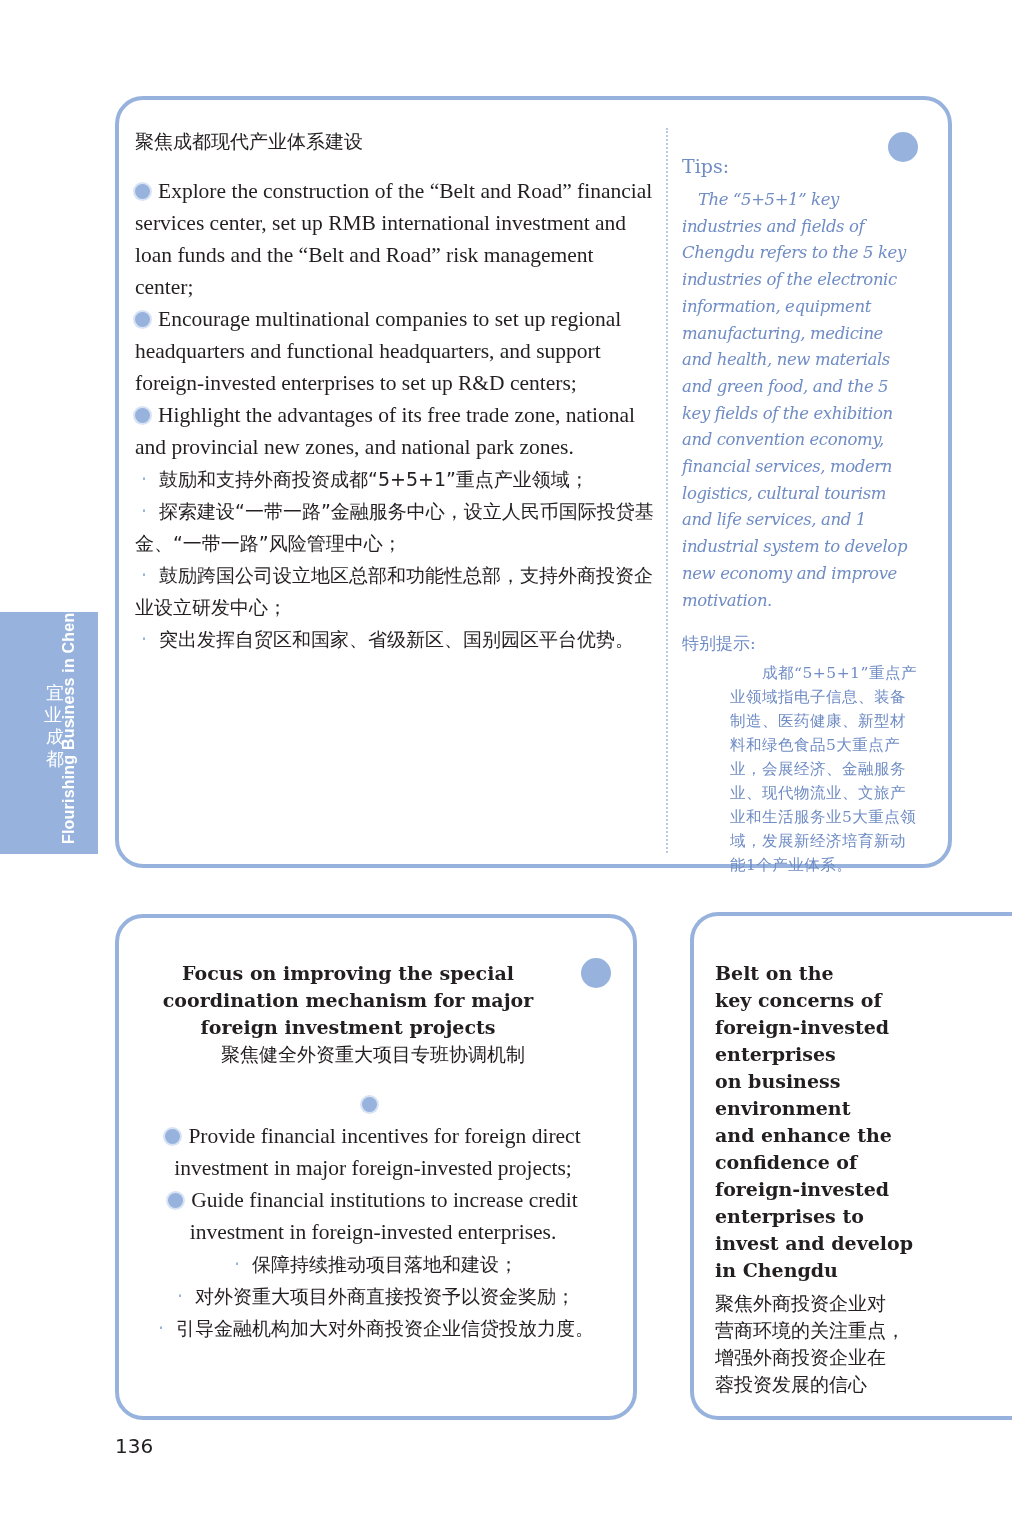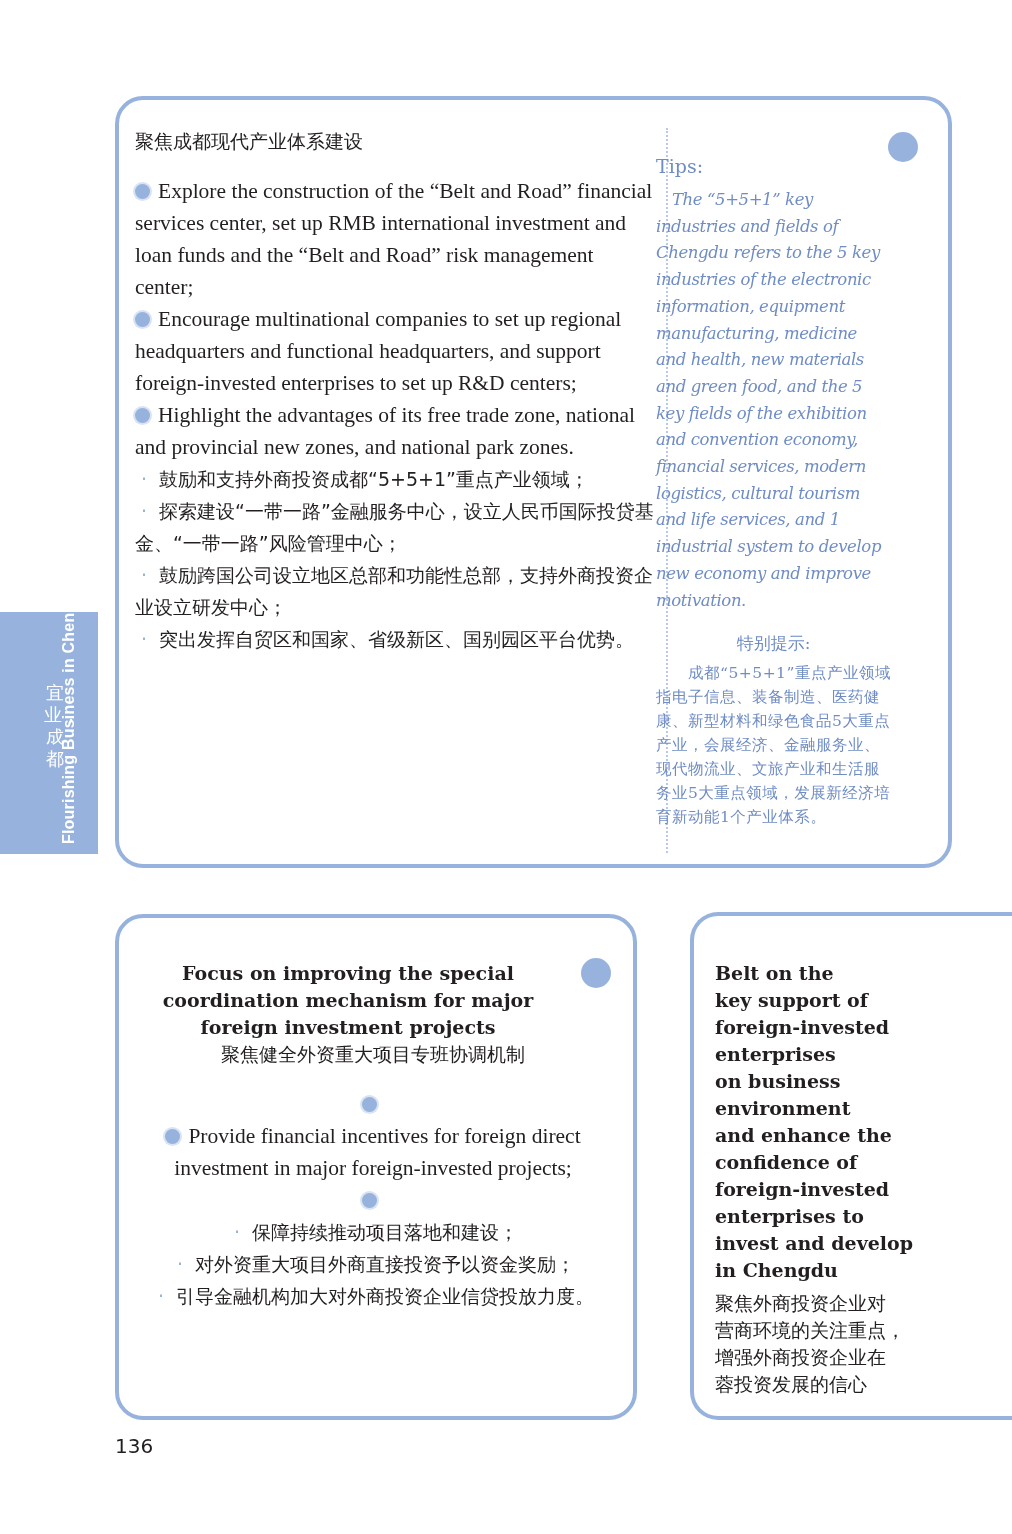"Tips:" #tips { left: 656px -> 682px }
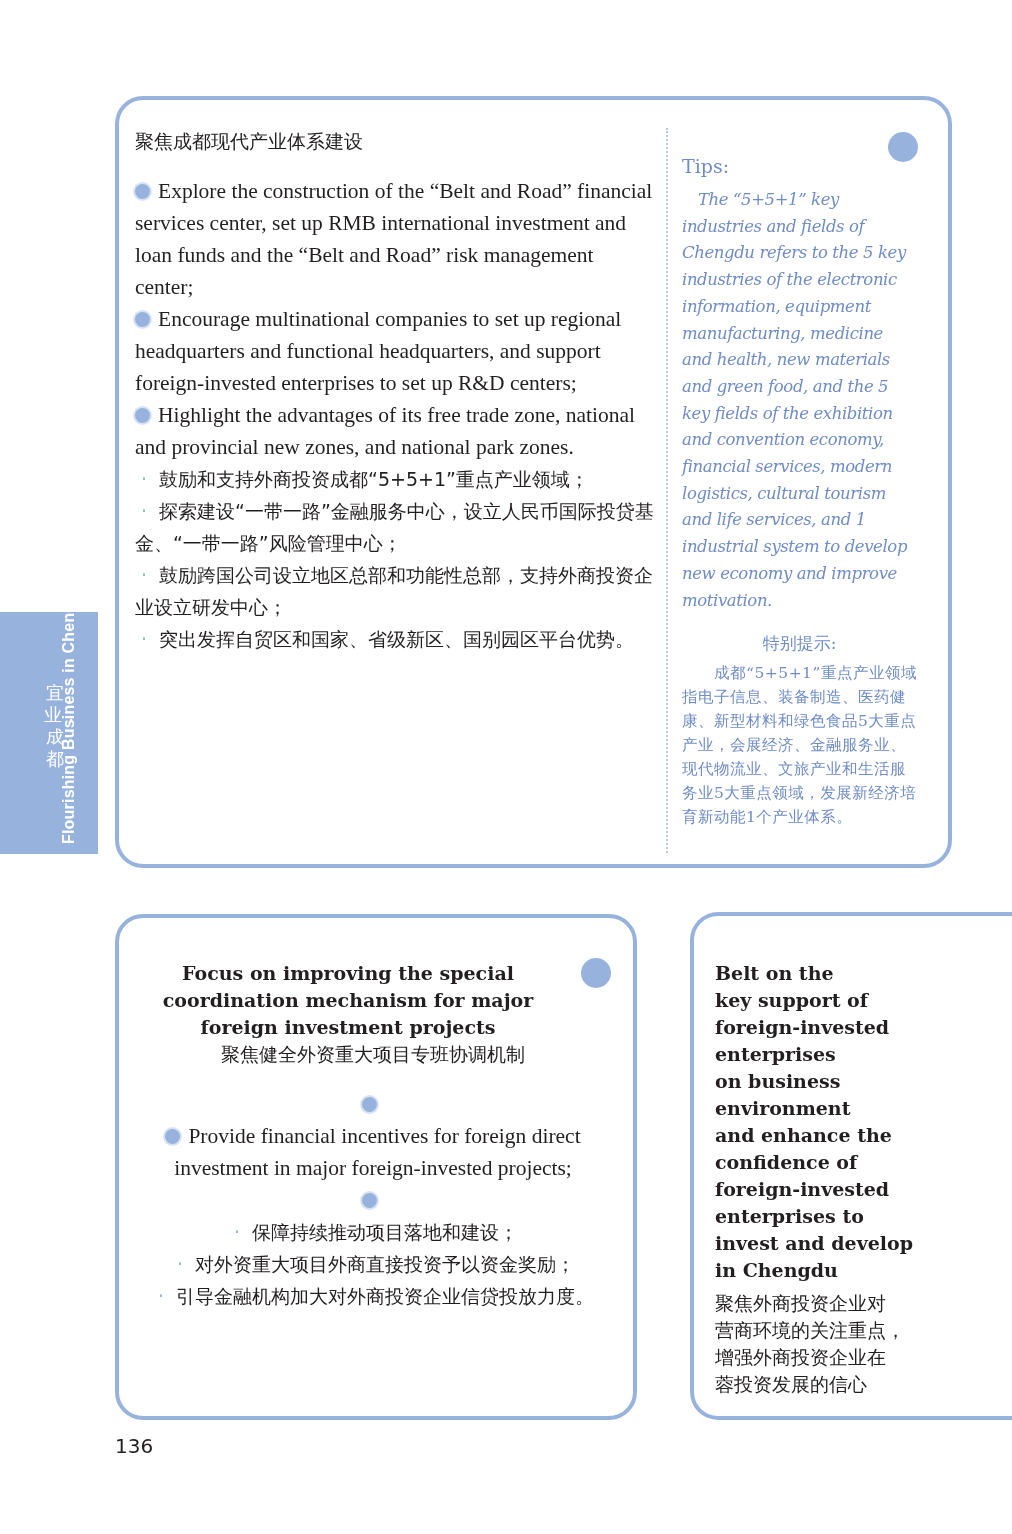"特别提示:" .tips-zh-title { text-align: center -> none }
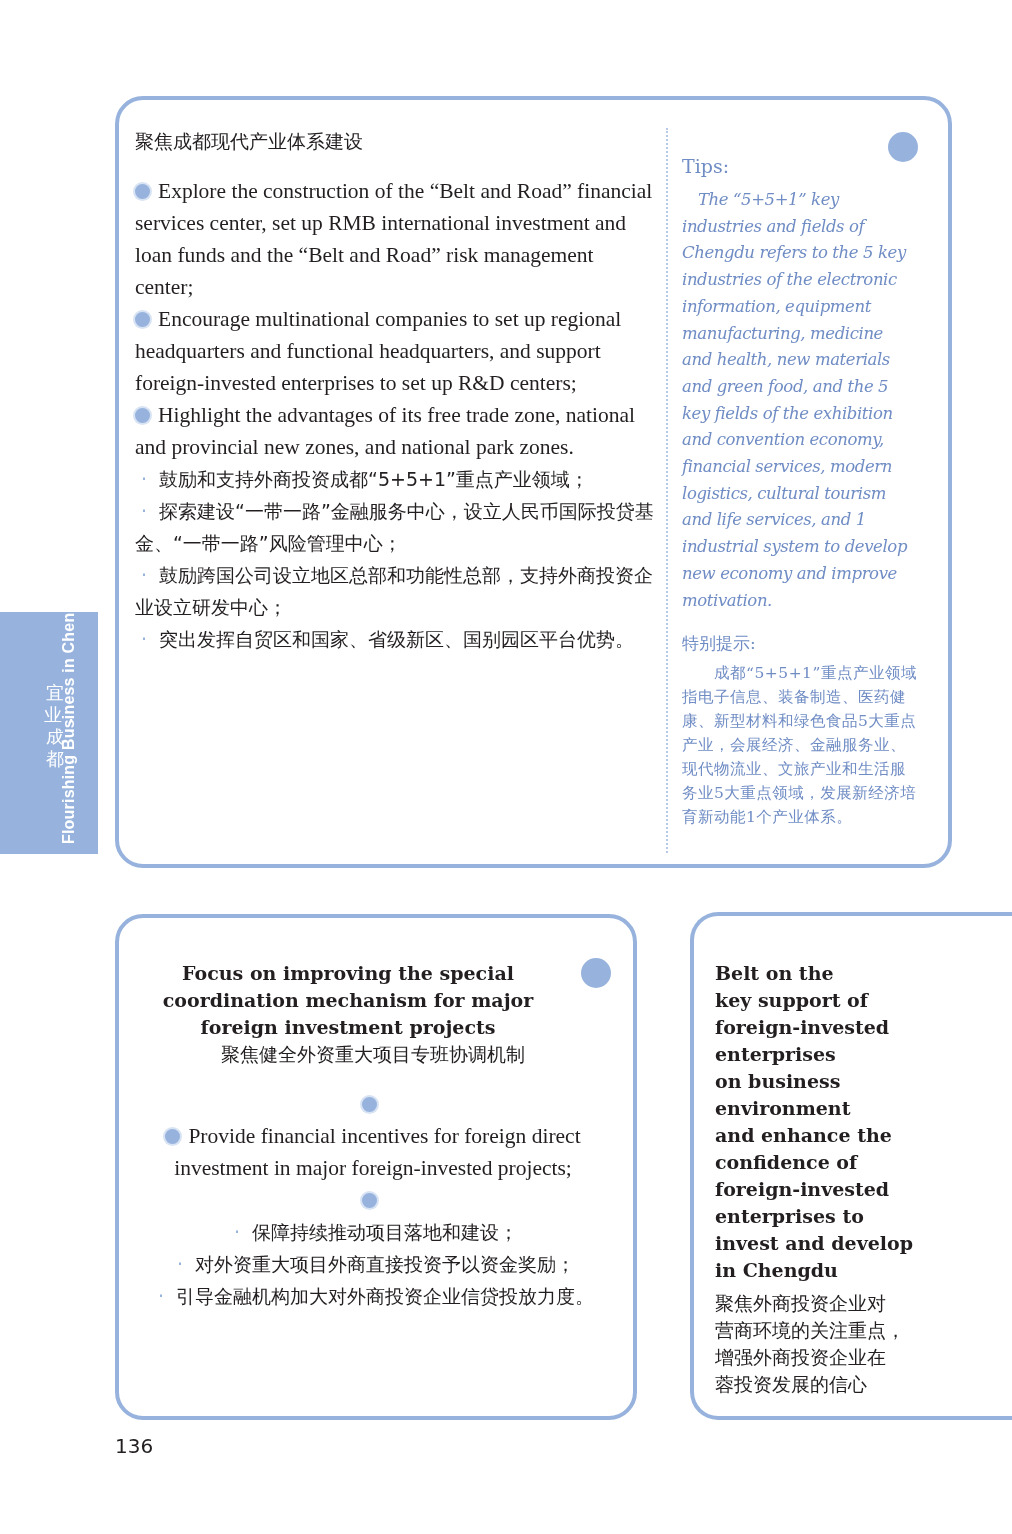"成都“5+5+1”重点产业领域指电子信息、装备制造、医药健康、新型材料和绿色食品" p.tips-zh { margin-left: none -> 48px }
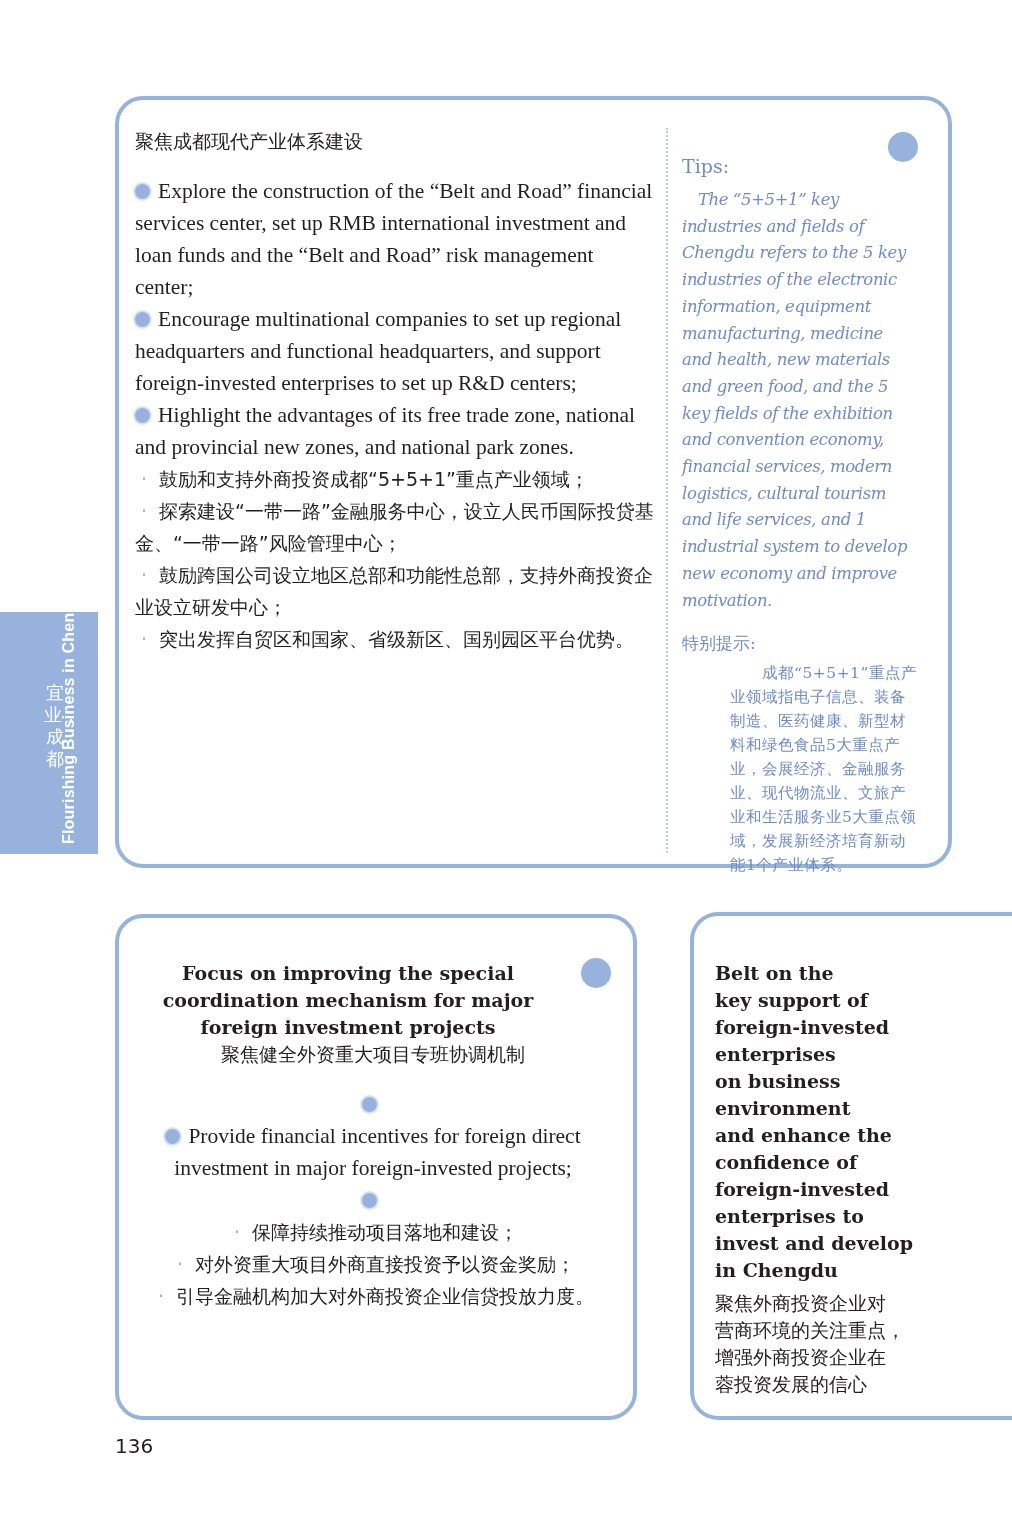"key support of" p.h-en { text: support -> concerns }
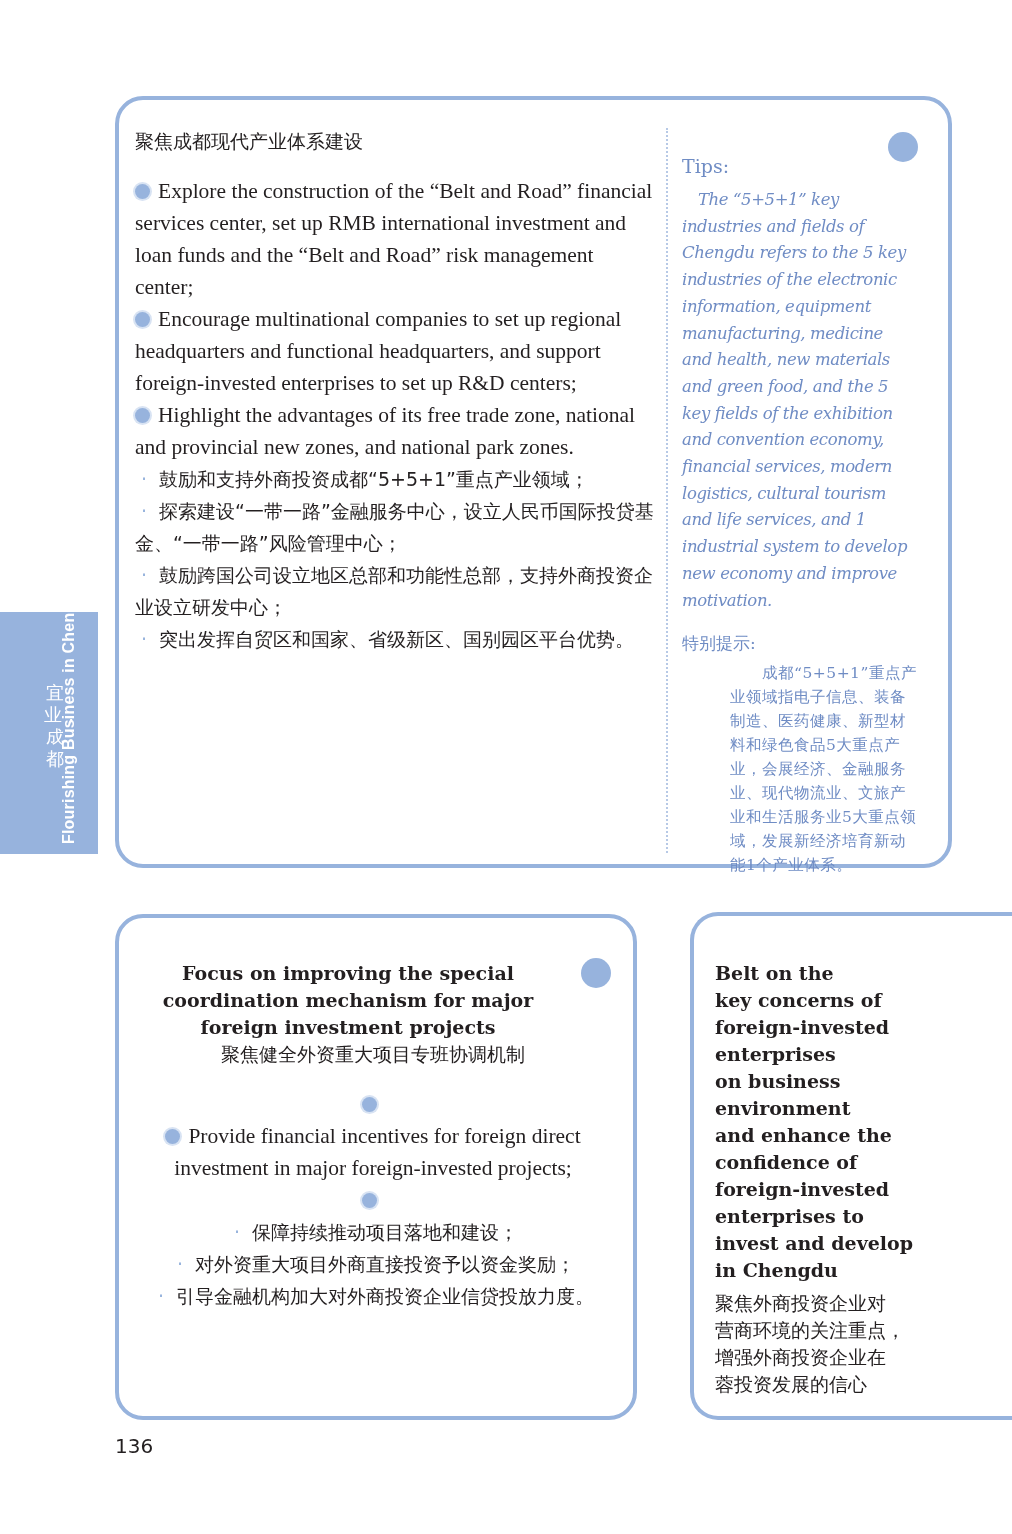"Guide financial institutions to increase" span { html: none -> <span>Guide financial institutions to increase credit investment in foreign-invested enterprises.</span> }
